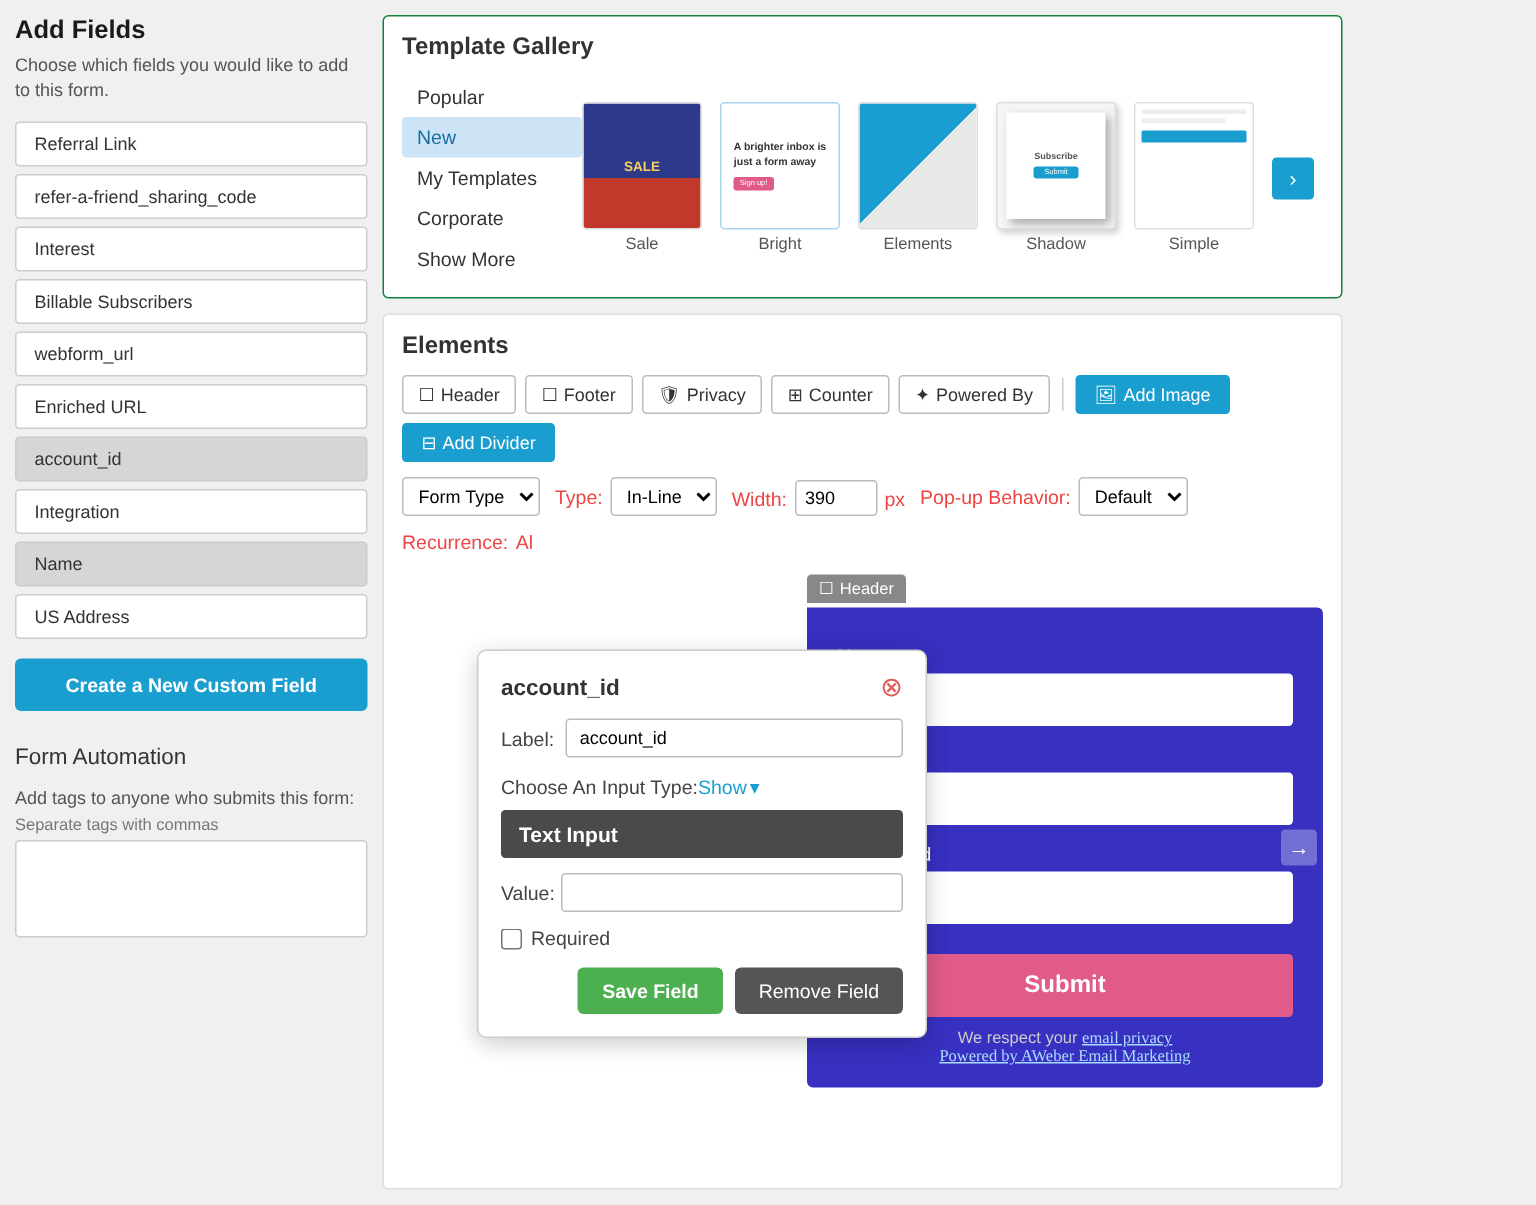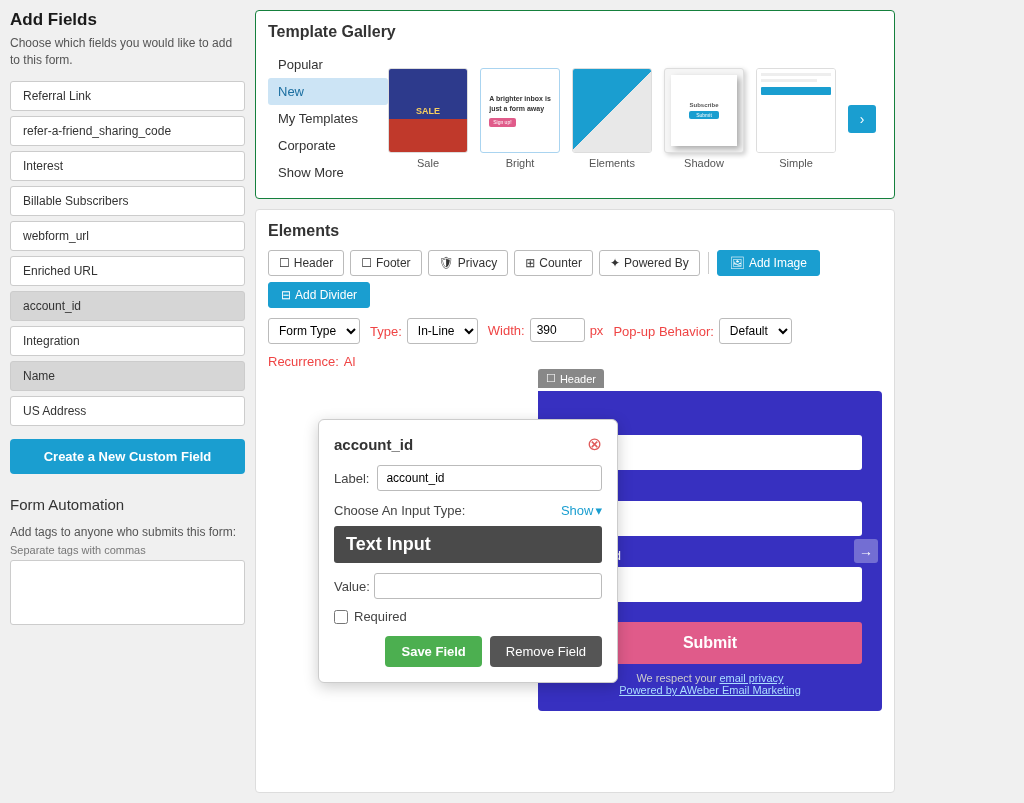"Form Type" .form-controls { align-items: flex-start -> flex-end; margin-bottom: 0 -> 14px }
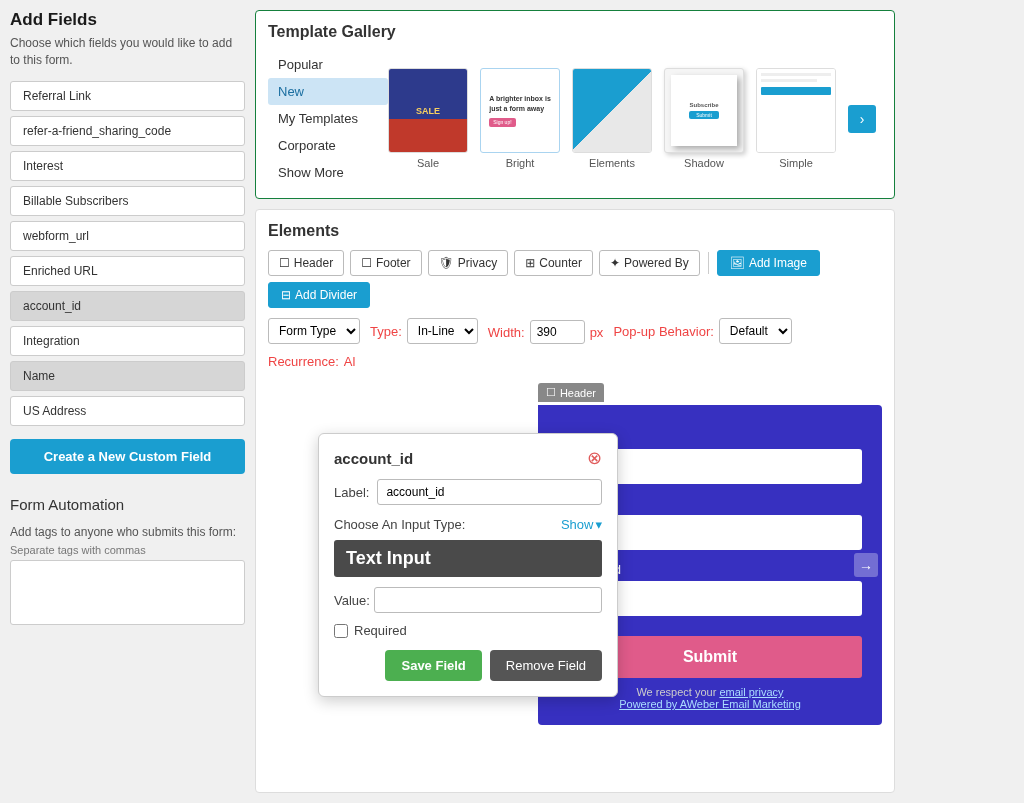"Choose An Input Type:" .input-type-row { justify-content: space-between -> none }
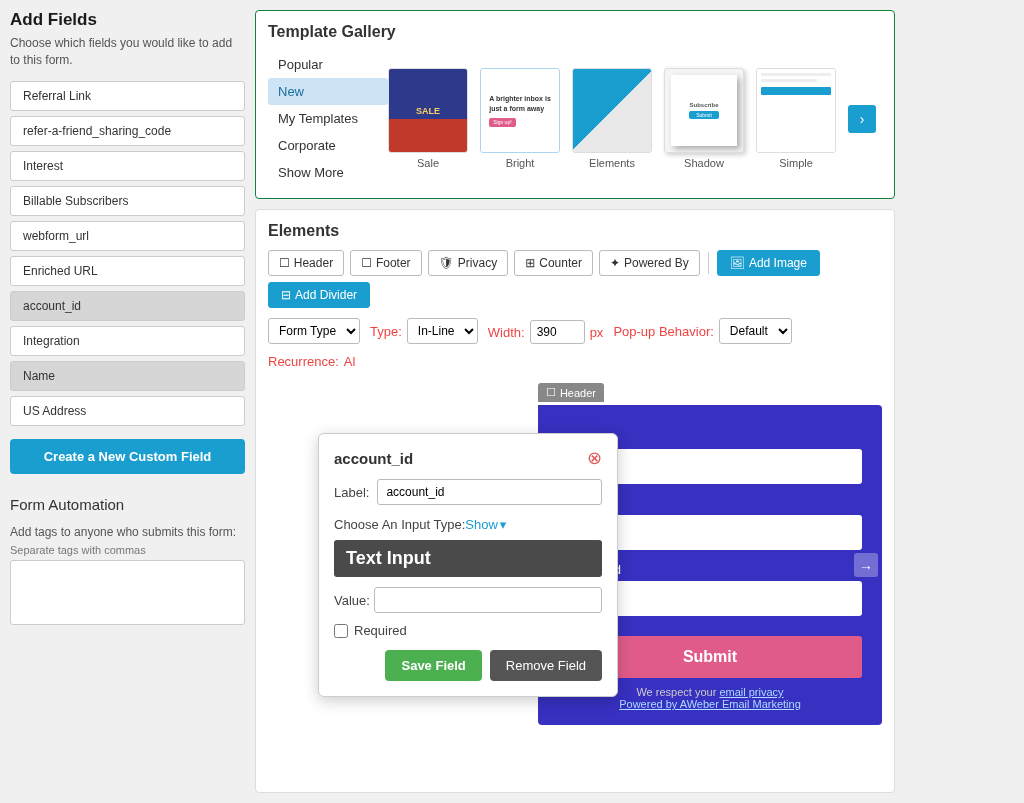"Text Input" .input-type-selected { font-size: 18px -> 14px }
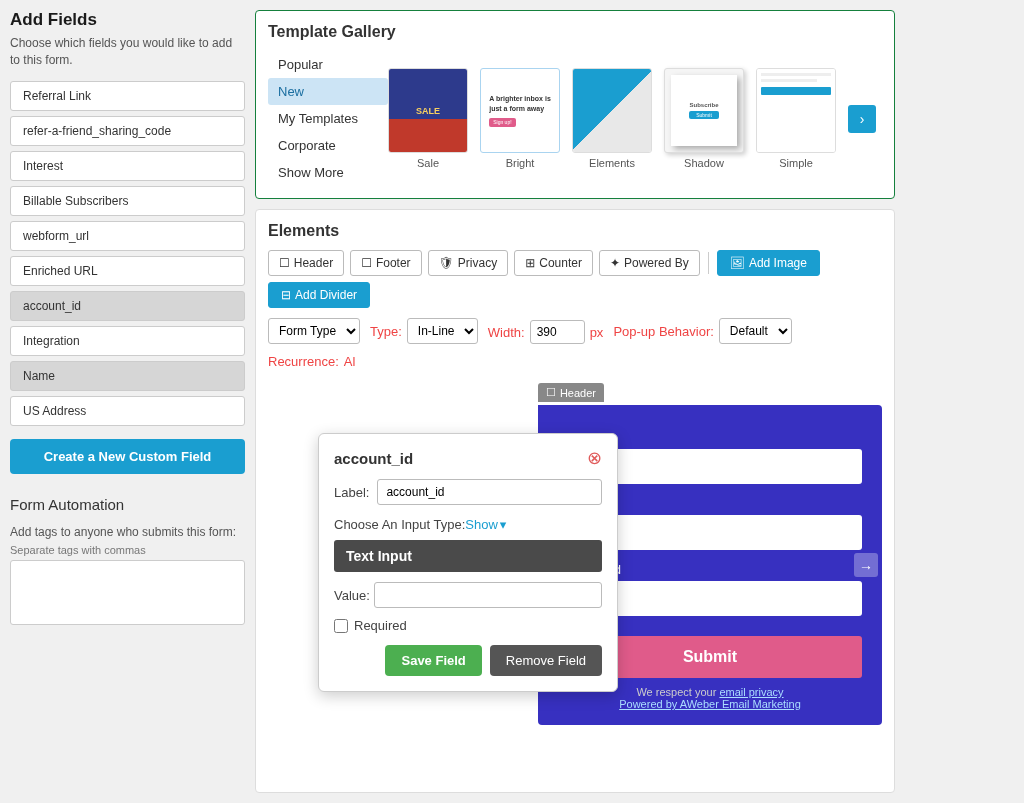"email privacy" .preview-footer a { font-family: none -> Liberation Serif, serif }
